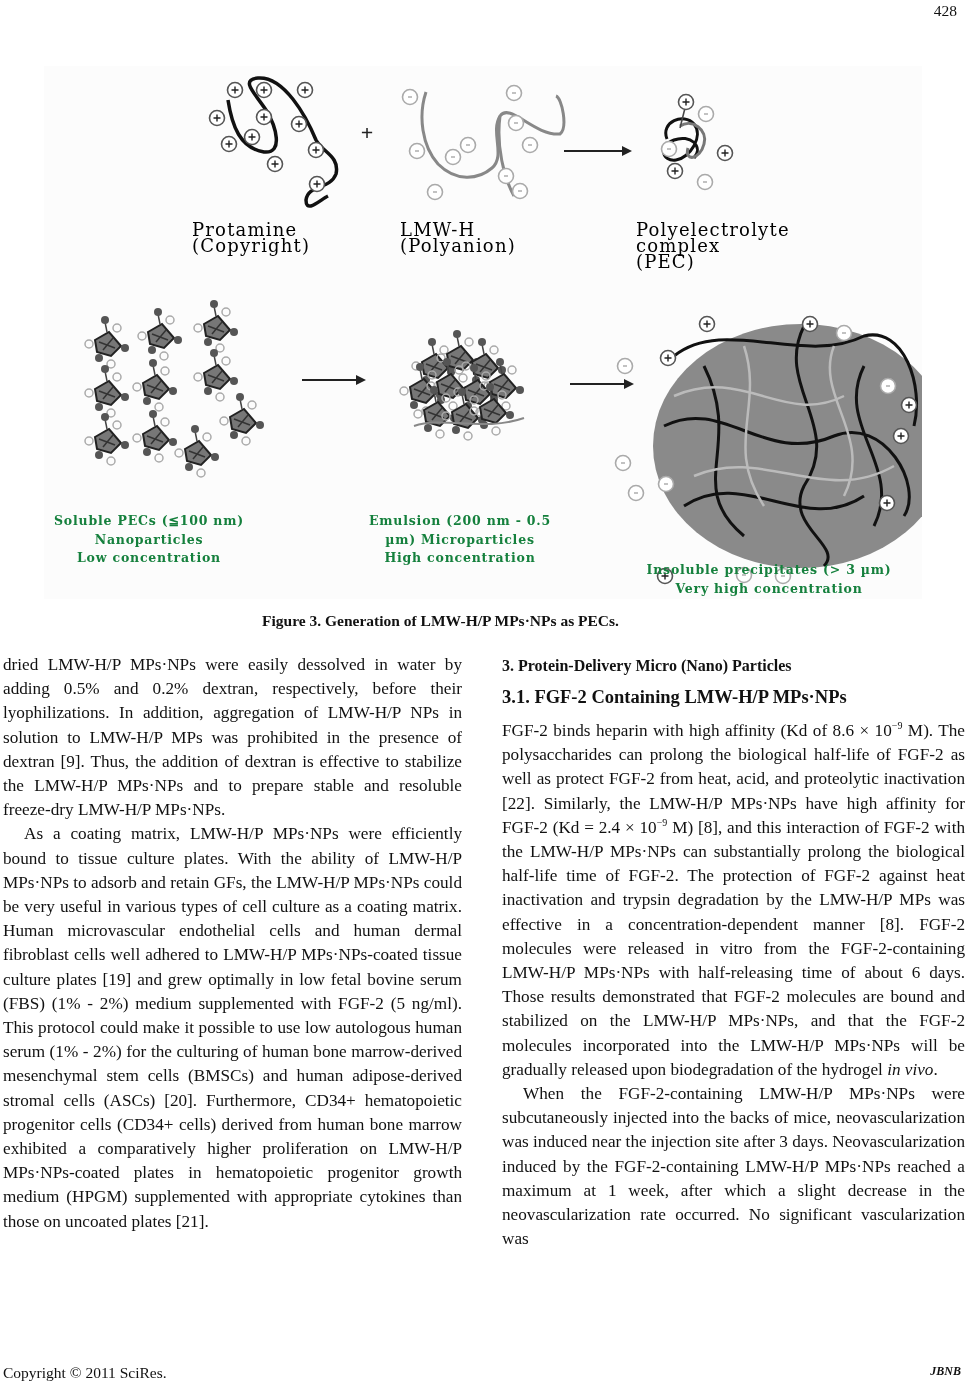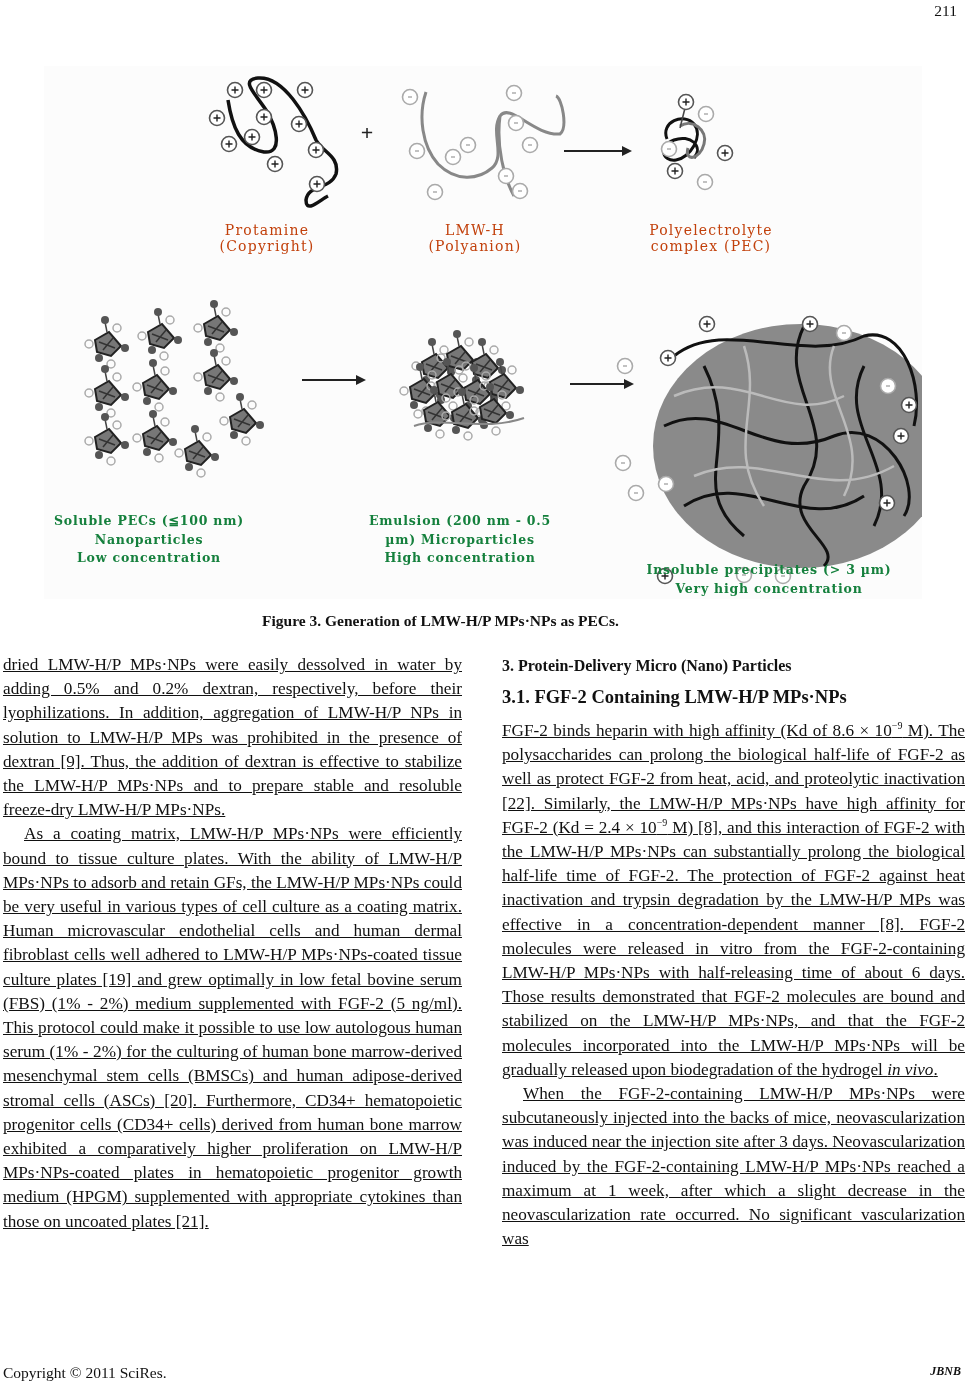"211" div.page-num { text: 211 -> 428 }
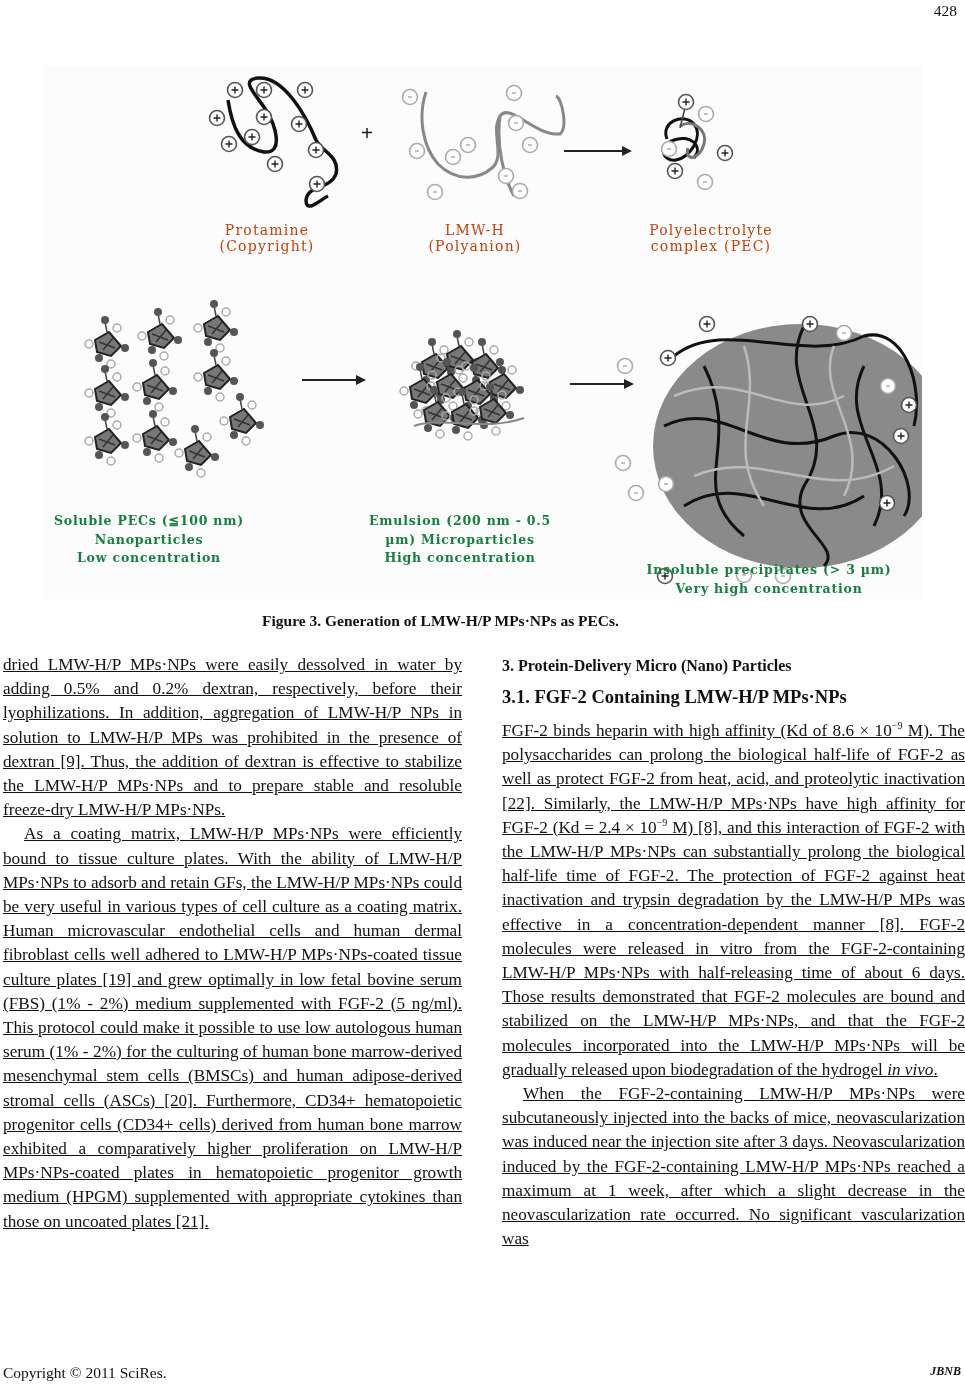"Protamine" .flabel { color: #c2410c -> #000000; font-size: 14px -> 18px; text-align: center -> left }
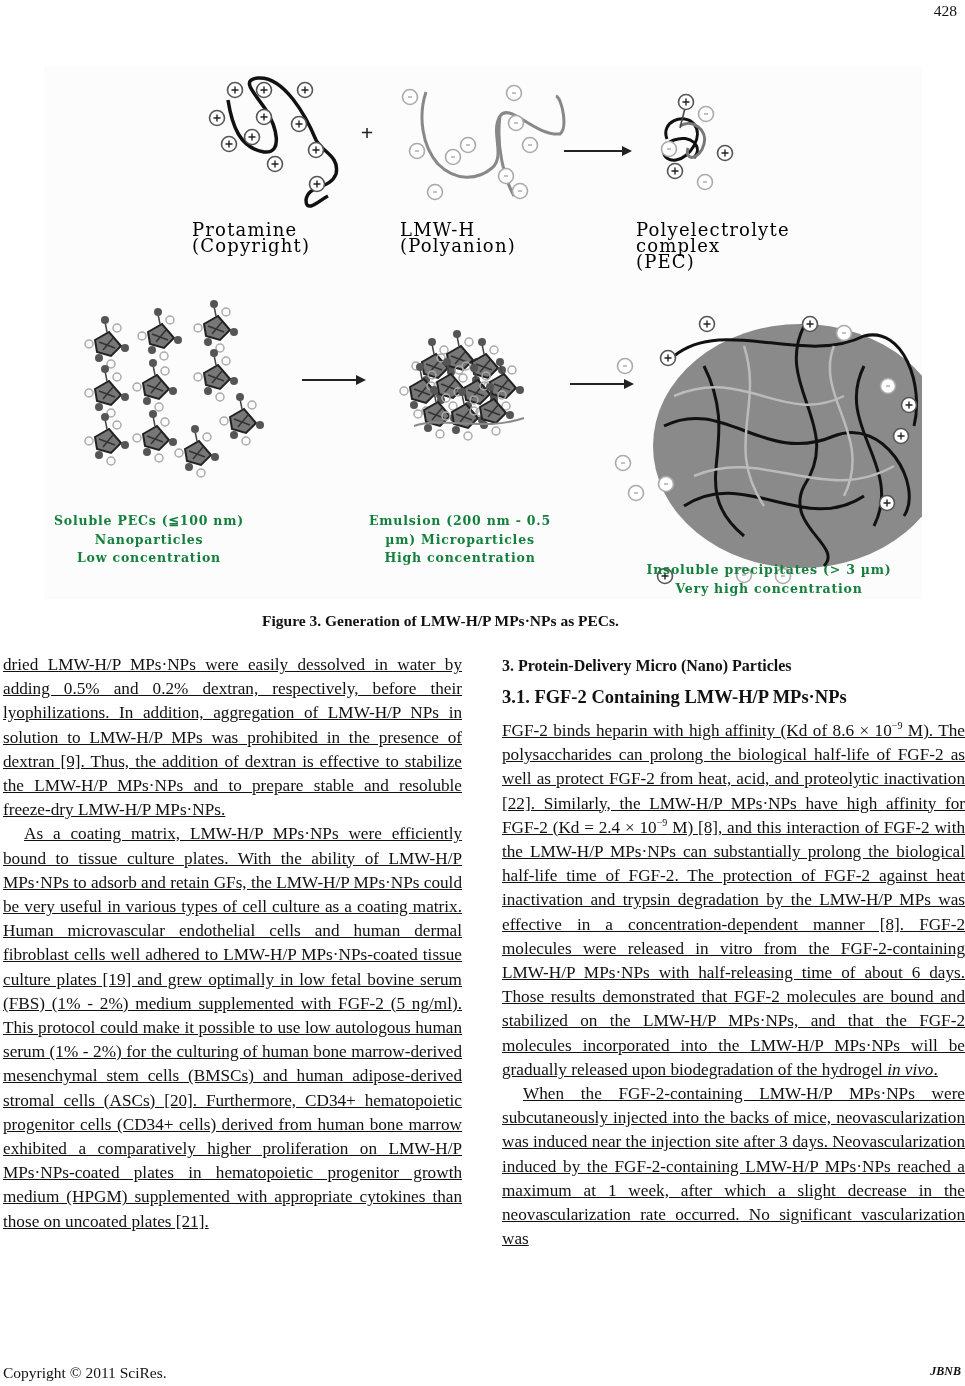"dried LMW-H/P MPs·NPs were easily" .col p { text-decoration: underline -> none }
